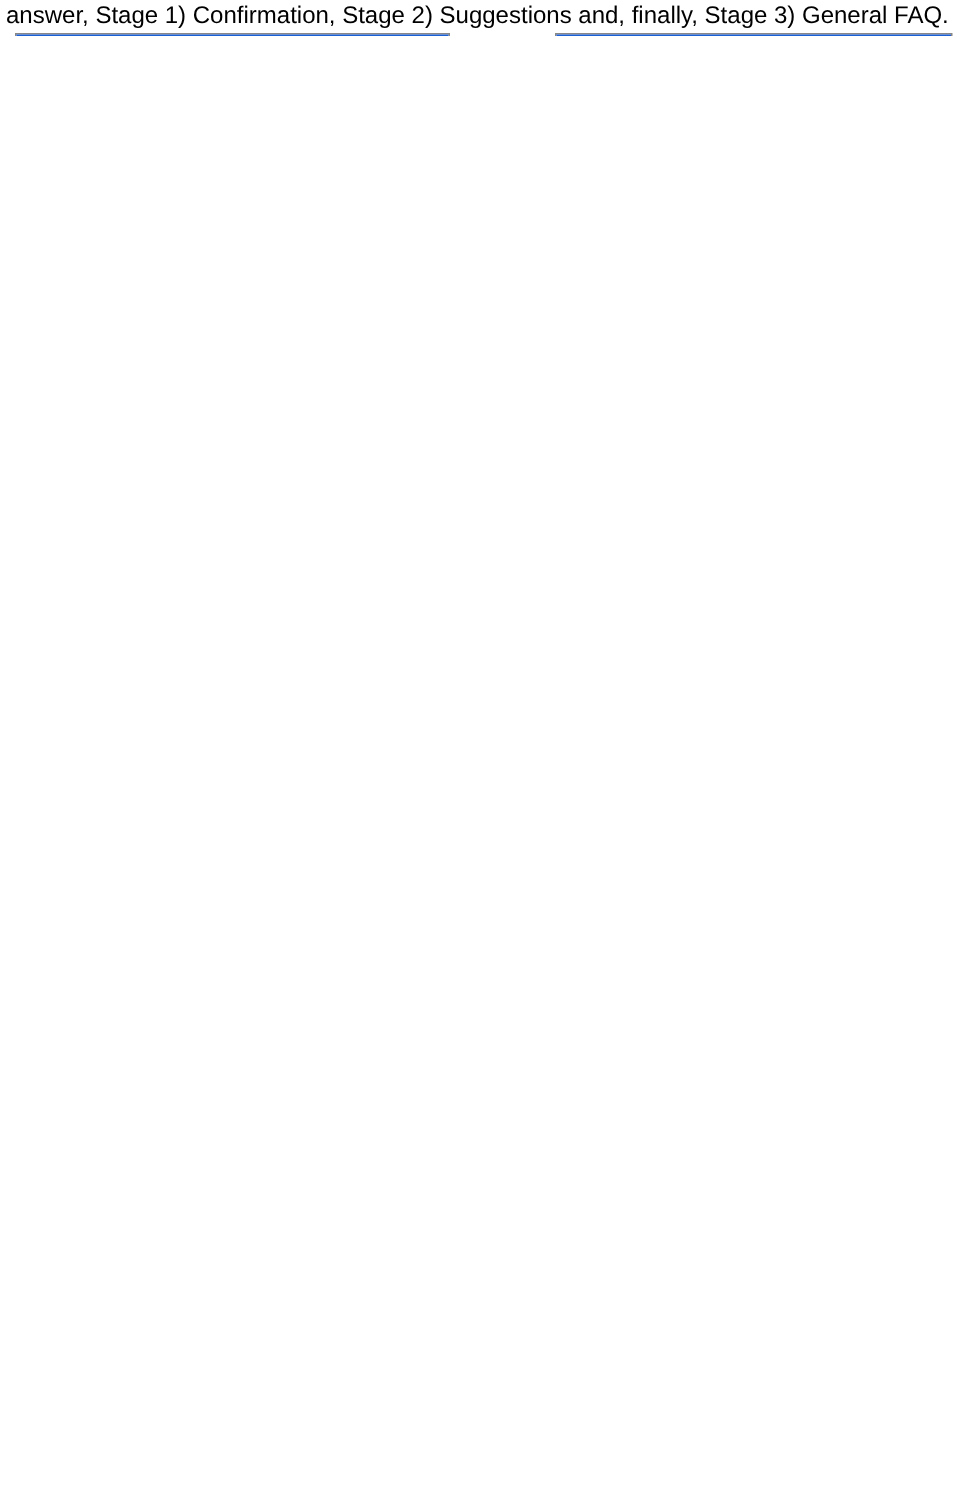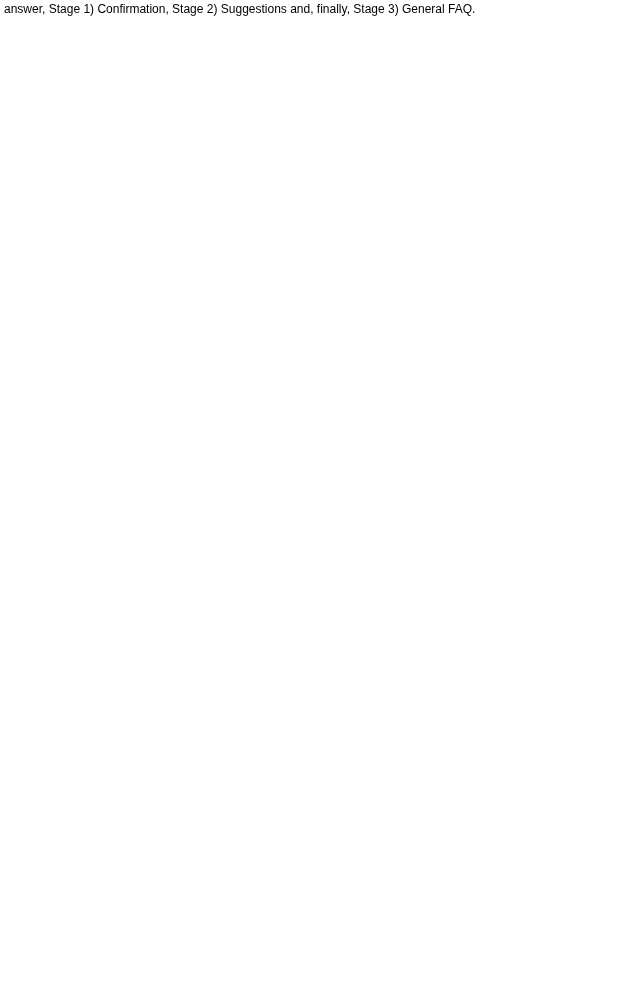"answer, Stage 1) Confirmation, Stage" .toptext { font-size: 12px -> 16px }
